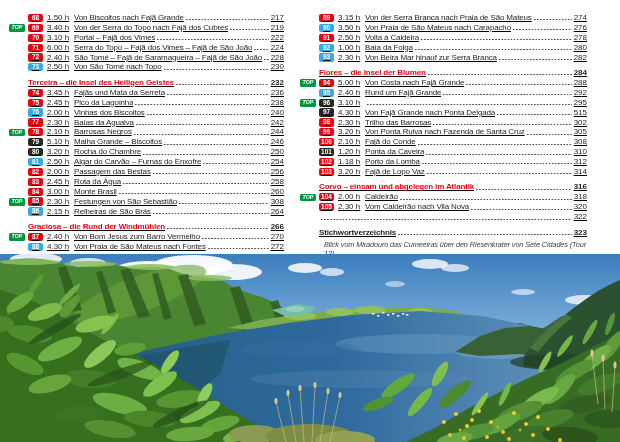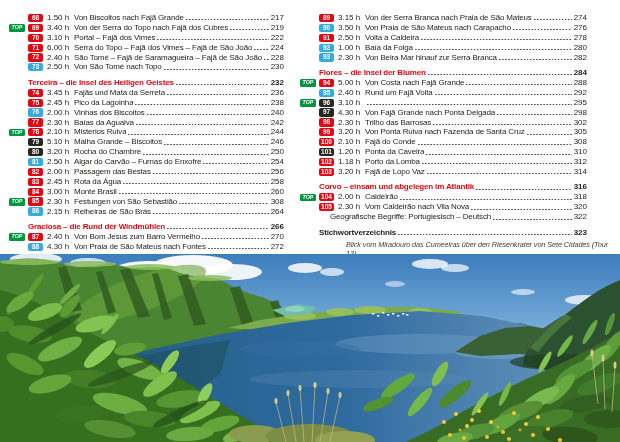"1.50 h" .col { text-decoration: none -> underline }
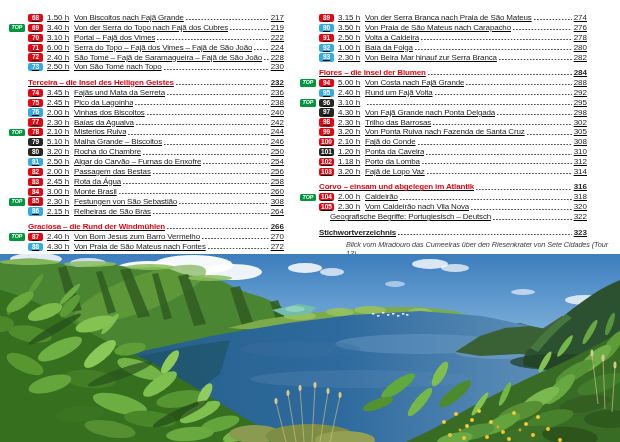"Rund um Fajã Volta" span.title { text: Volta -> Grande }
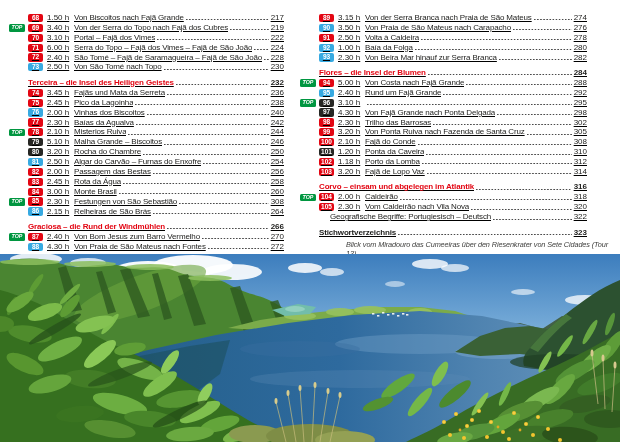"298" span.pnum { text: 298 -> 515 }
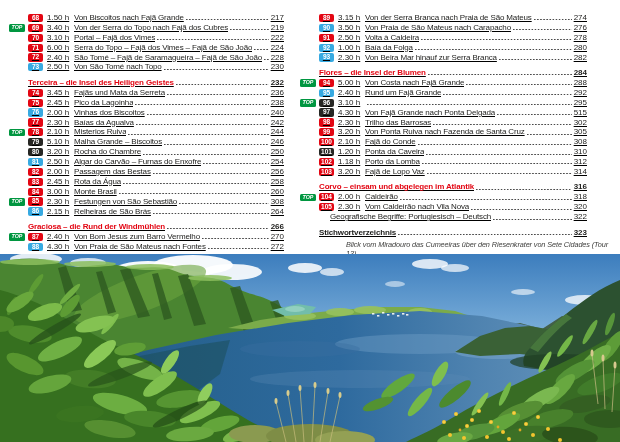"Misterios Ruiva" span.title { text: Misterios Ruiva -> Barrosas Negros }
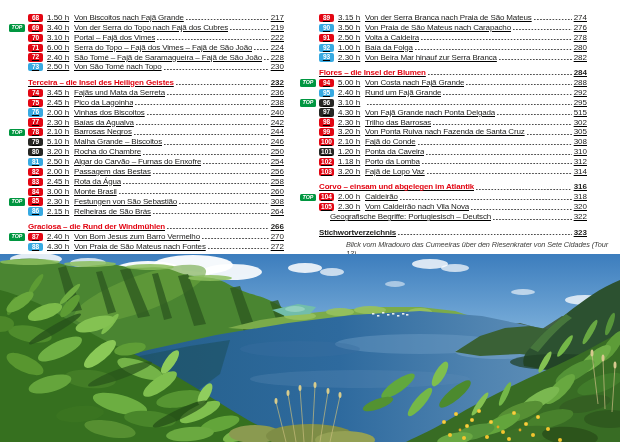"Geografische Begriffe: Portugiesisch –" span.title { html: <span>Geografische Begriffe: Portugiesisch – Deutsch</span> -> none }
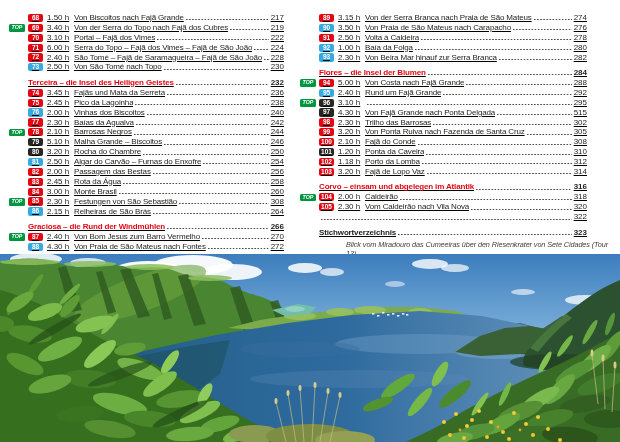"Blick vom Miradouro das Cumeeiras" .caption { left: 346px -> 324px }
